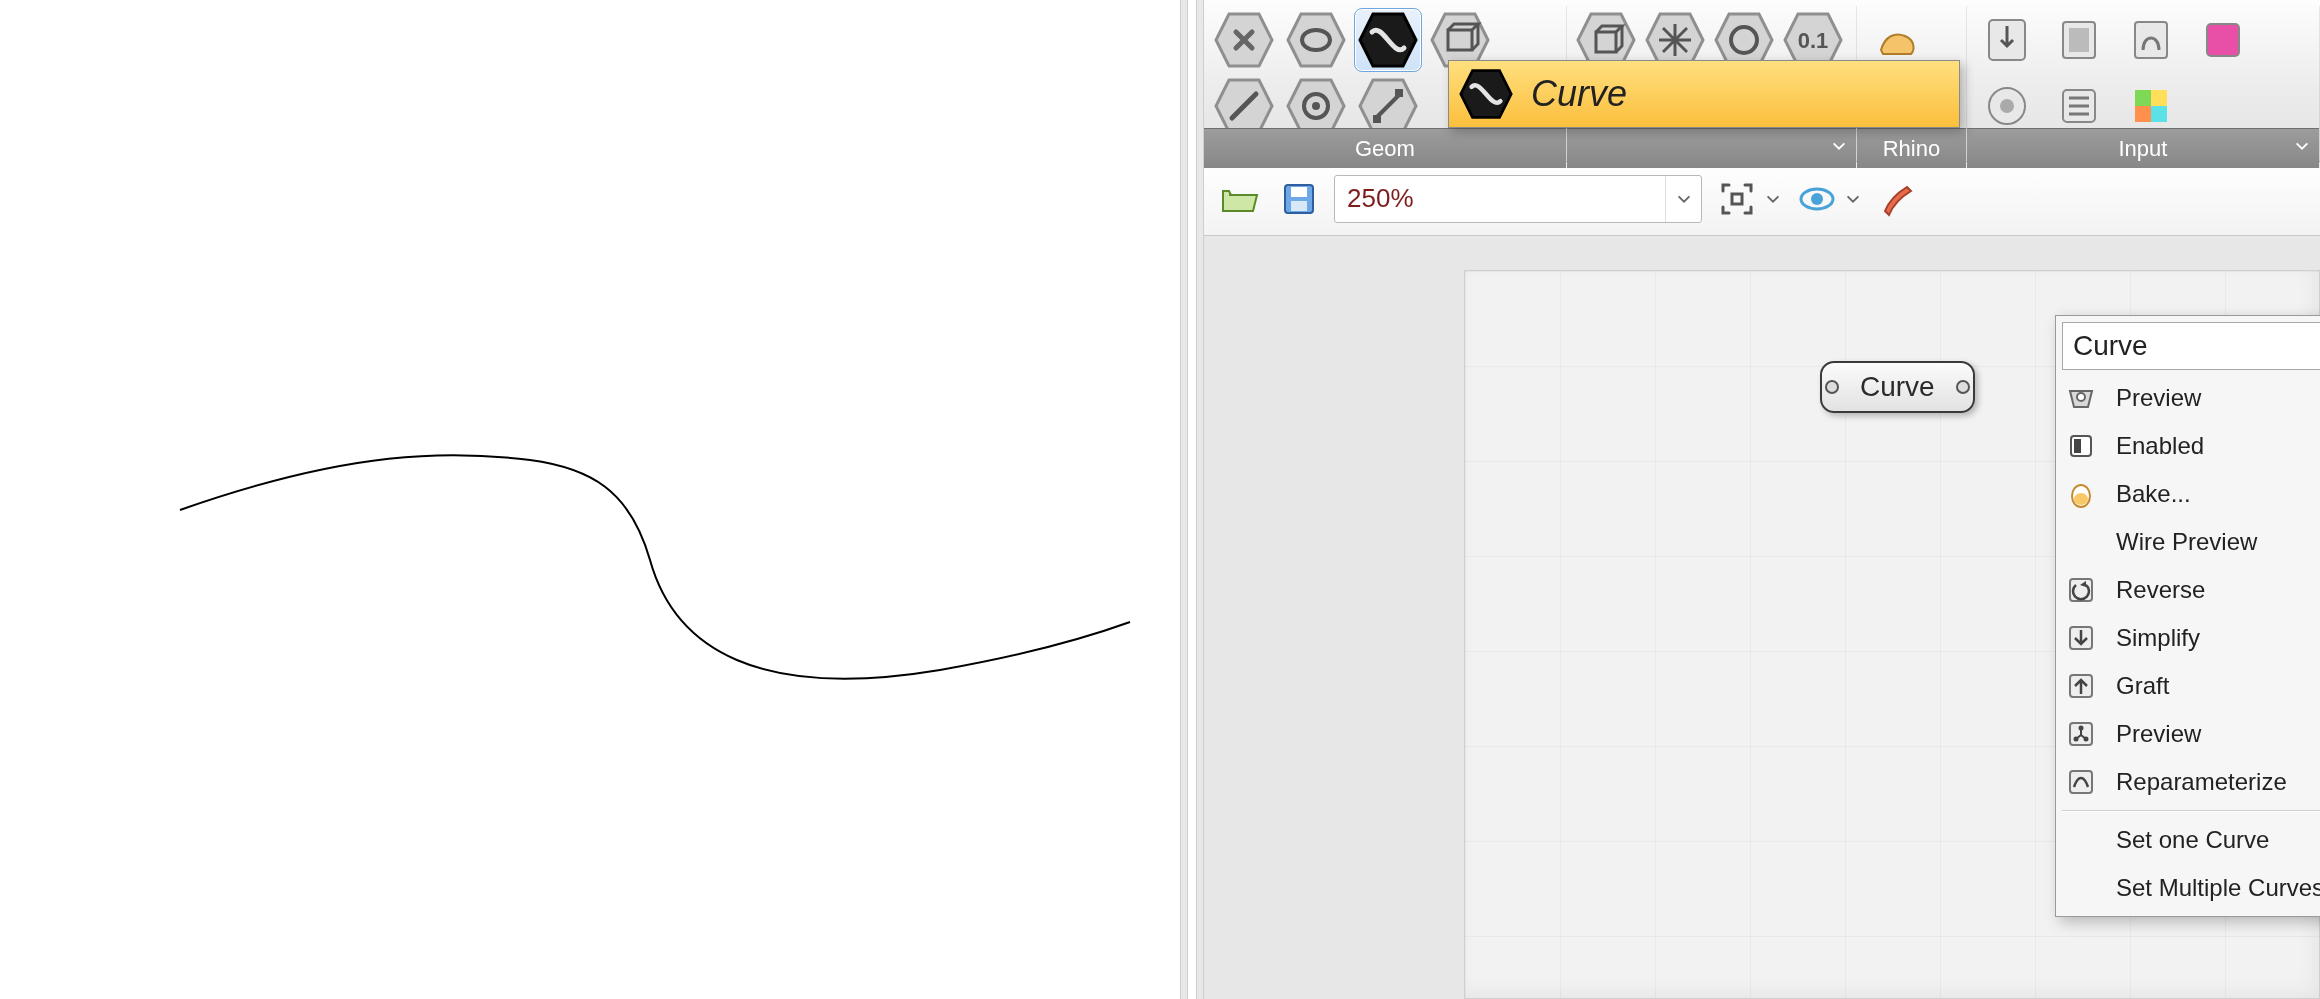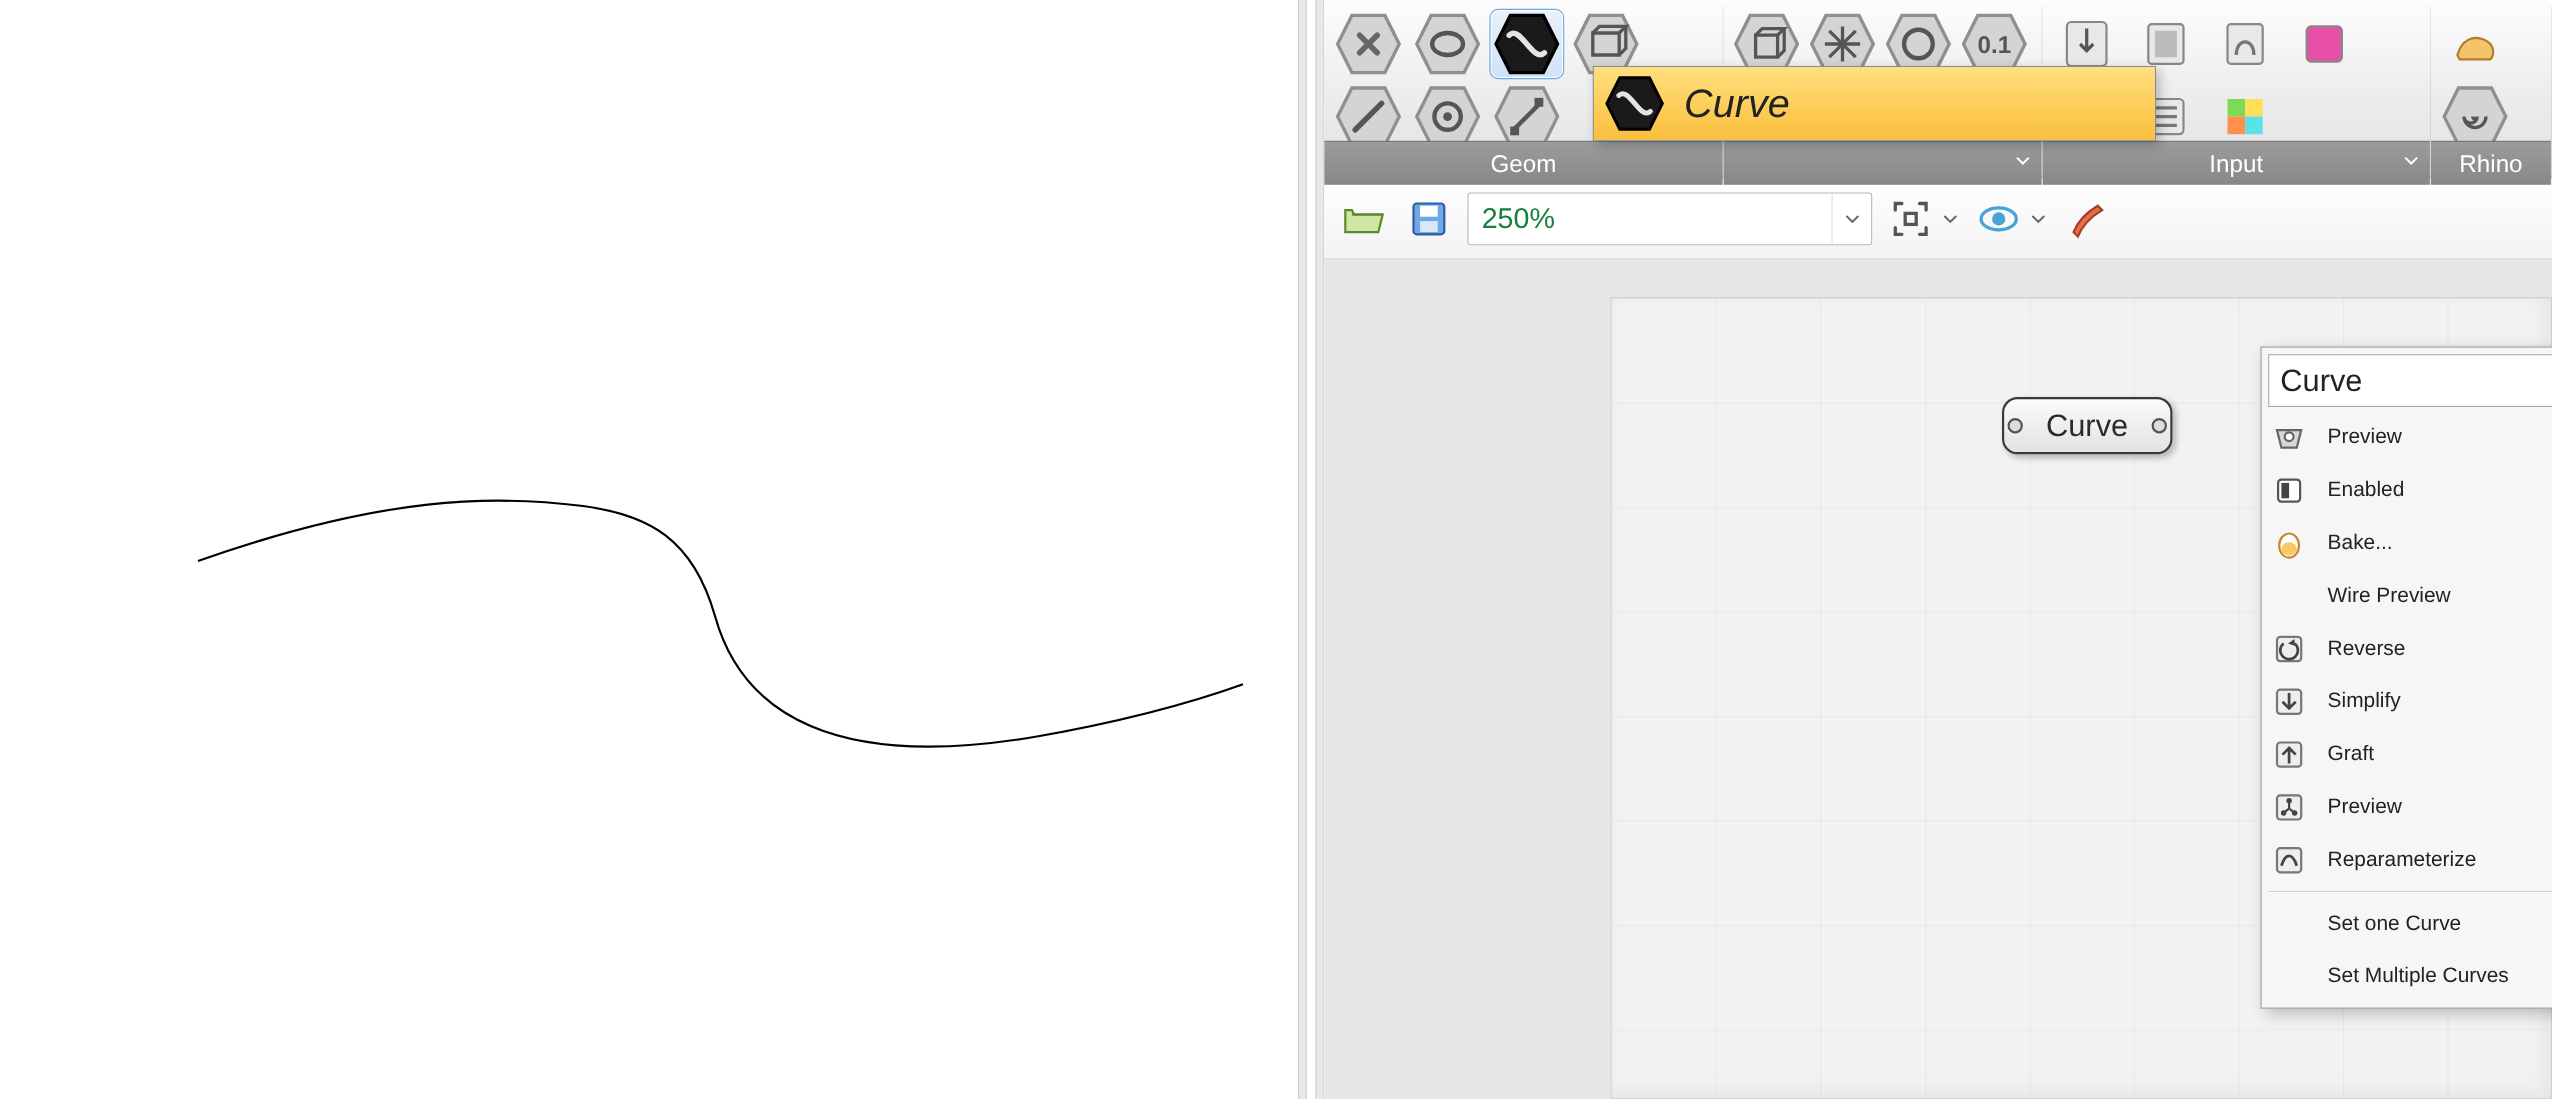"Input" div.shelf-group { order: before "Rhino" -> after "Rhino" }
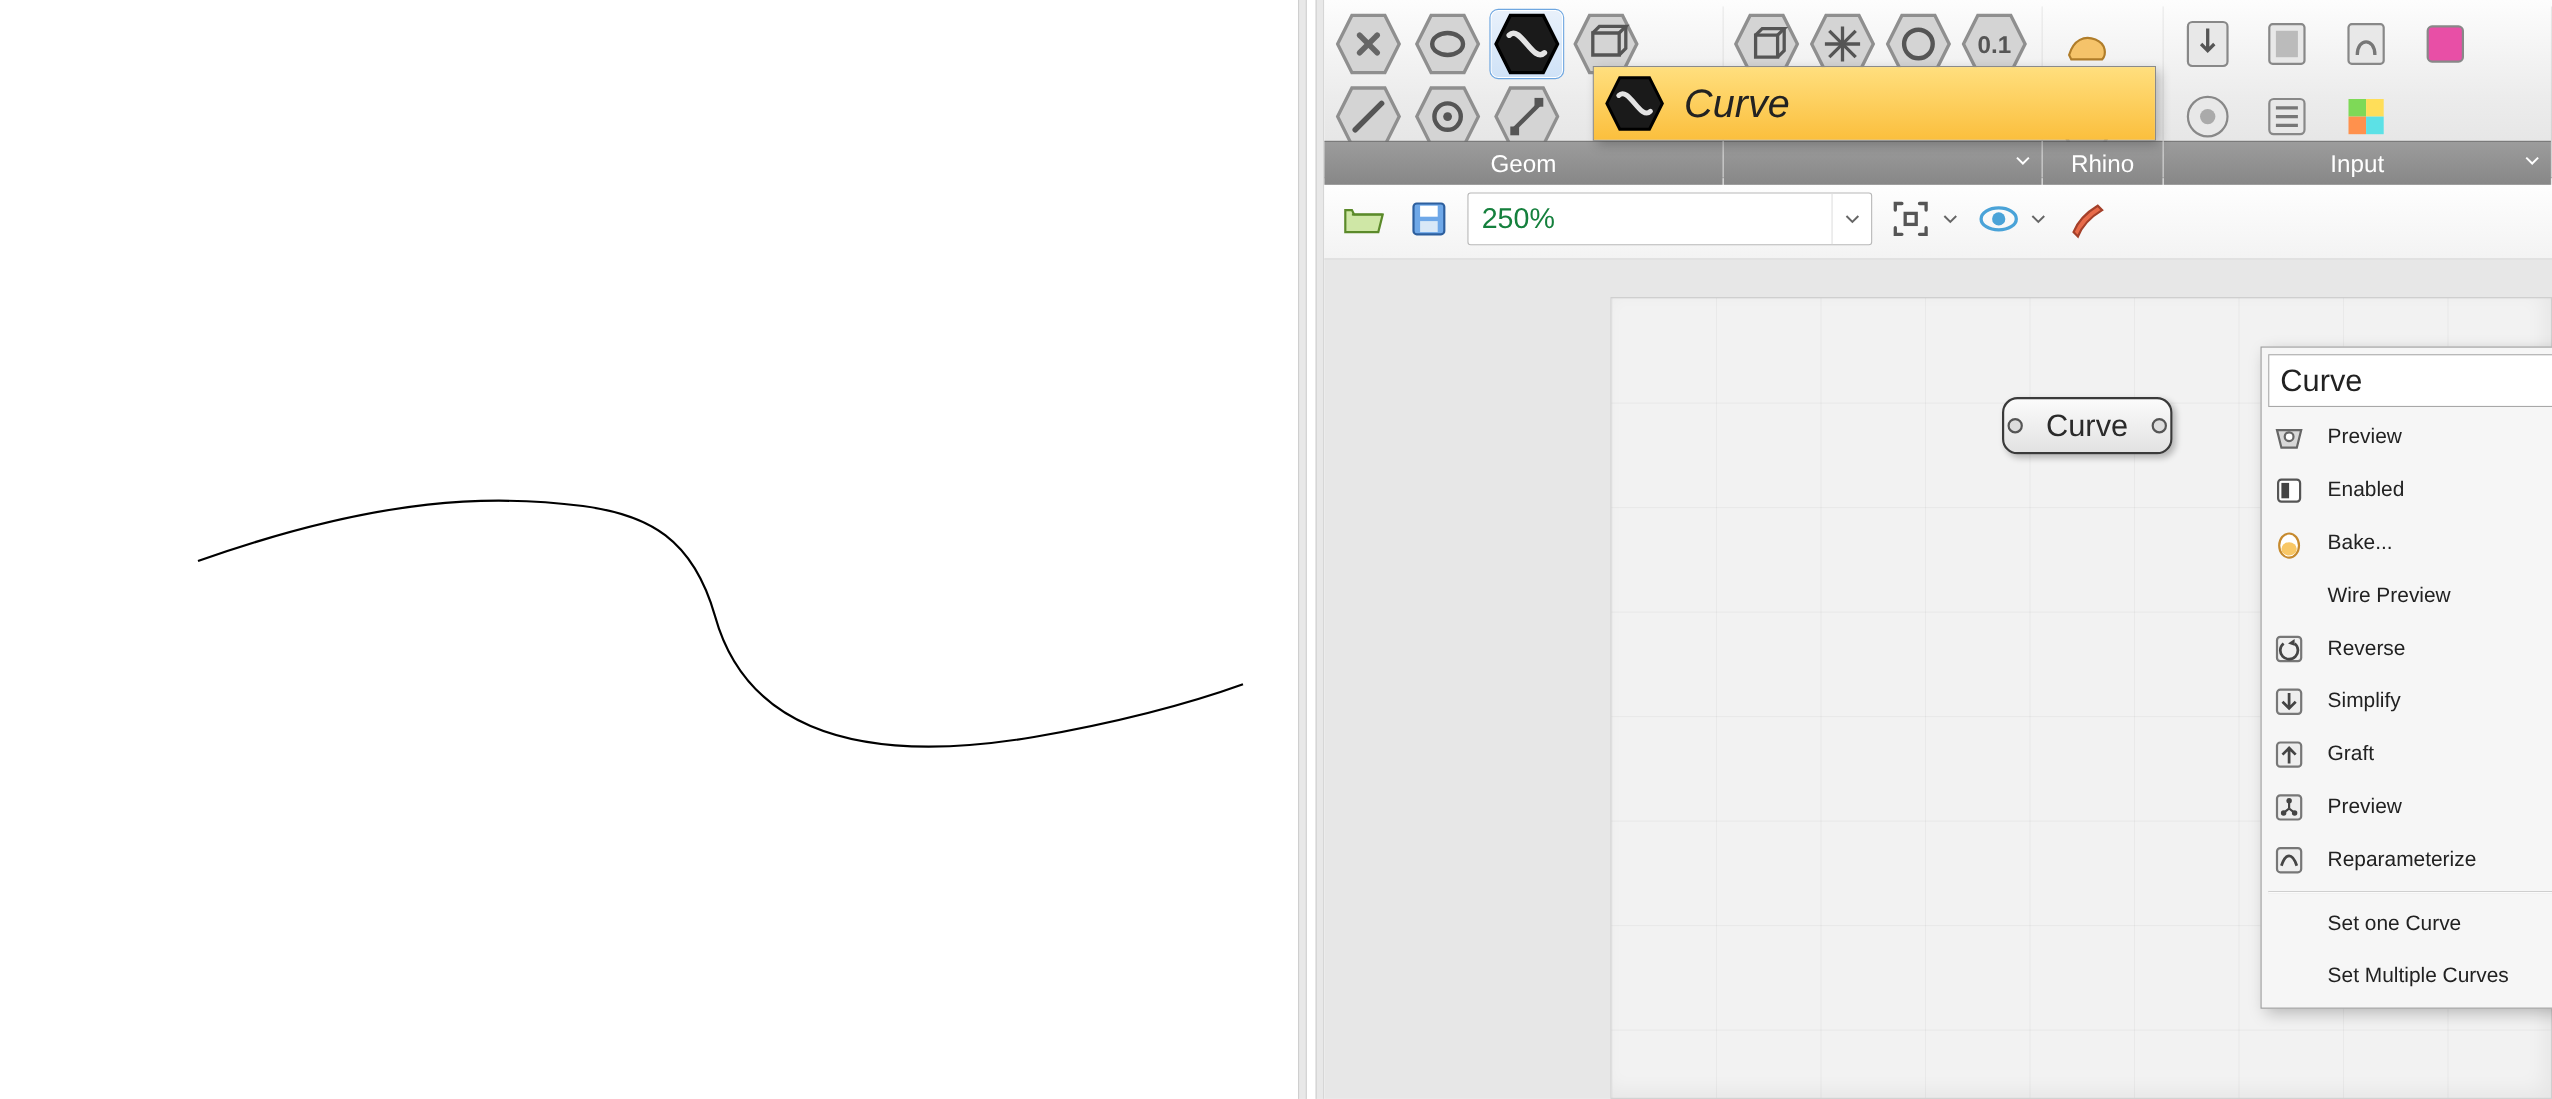"250%" .zoom-box span { color: #15803d -> #7f1d1d }
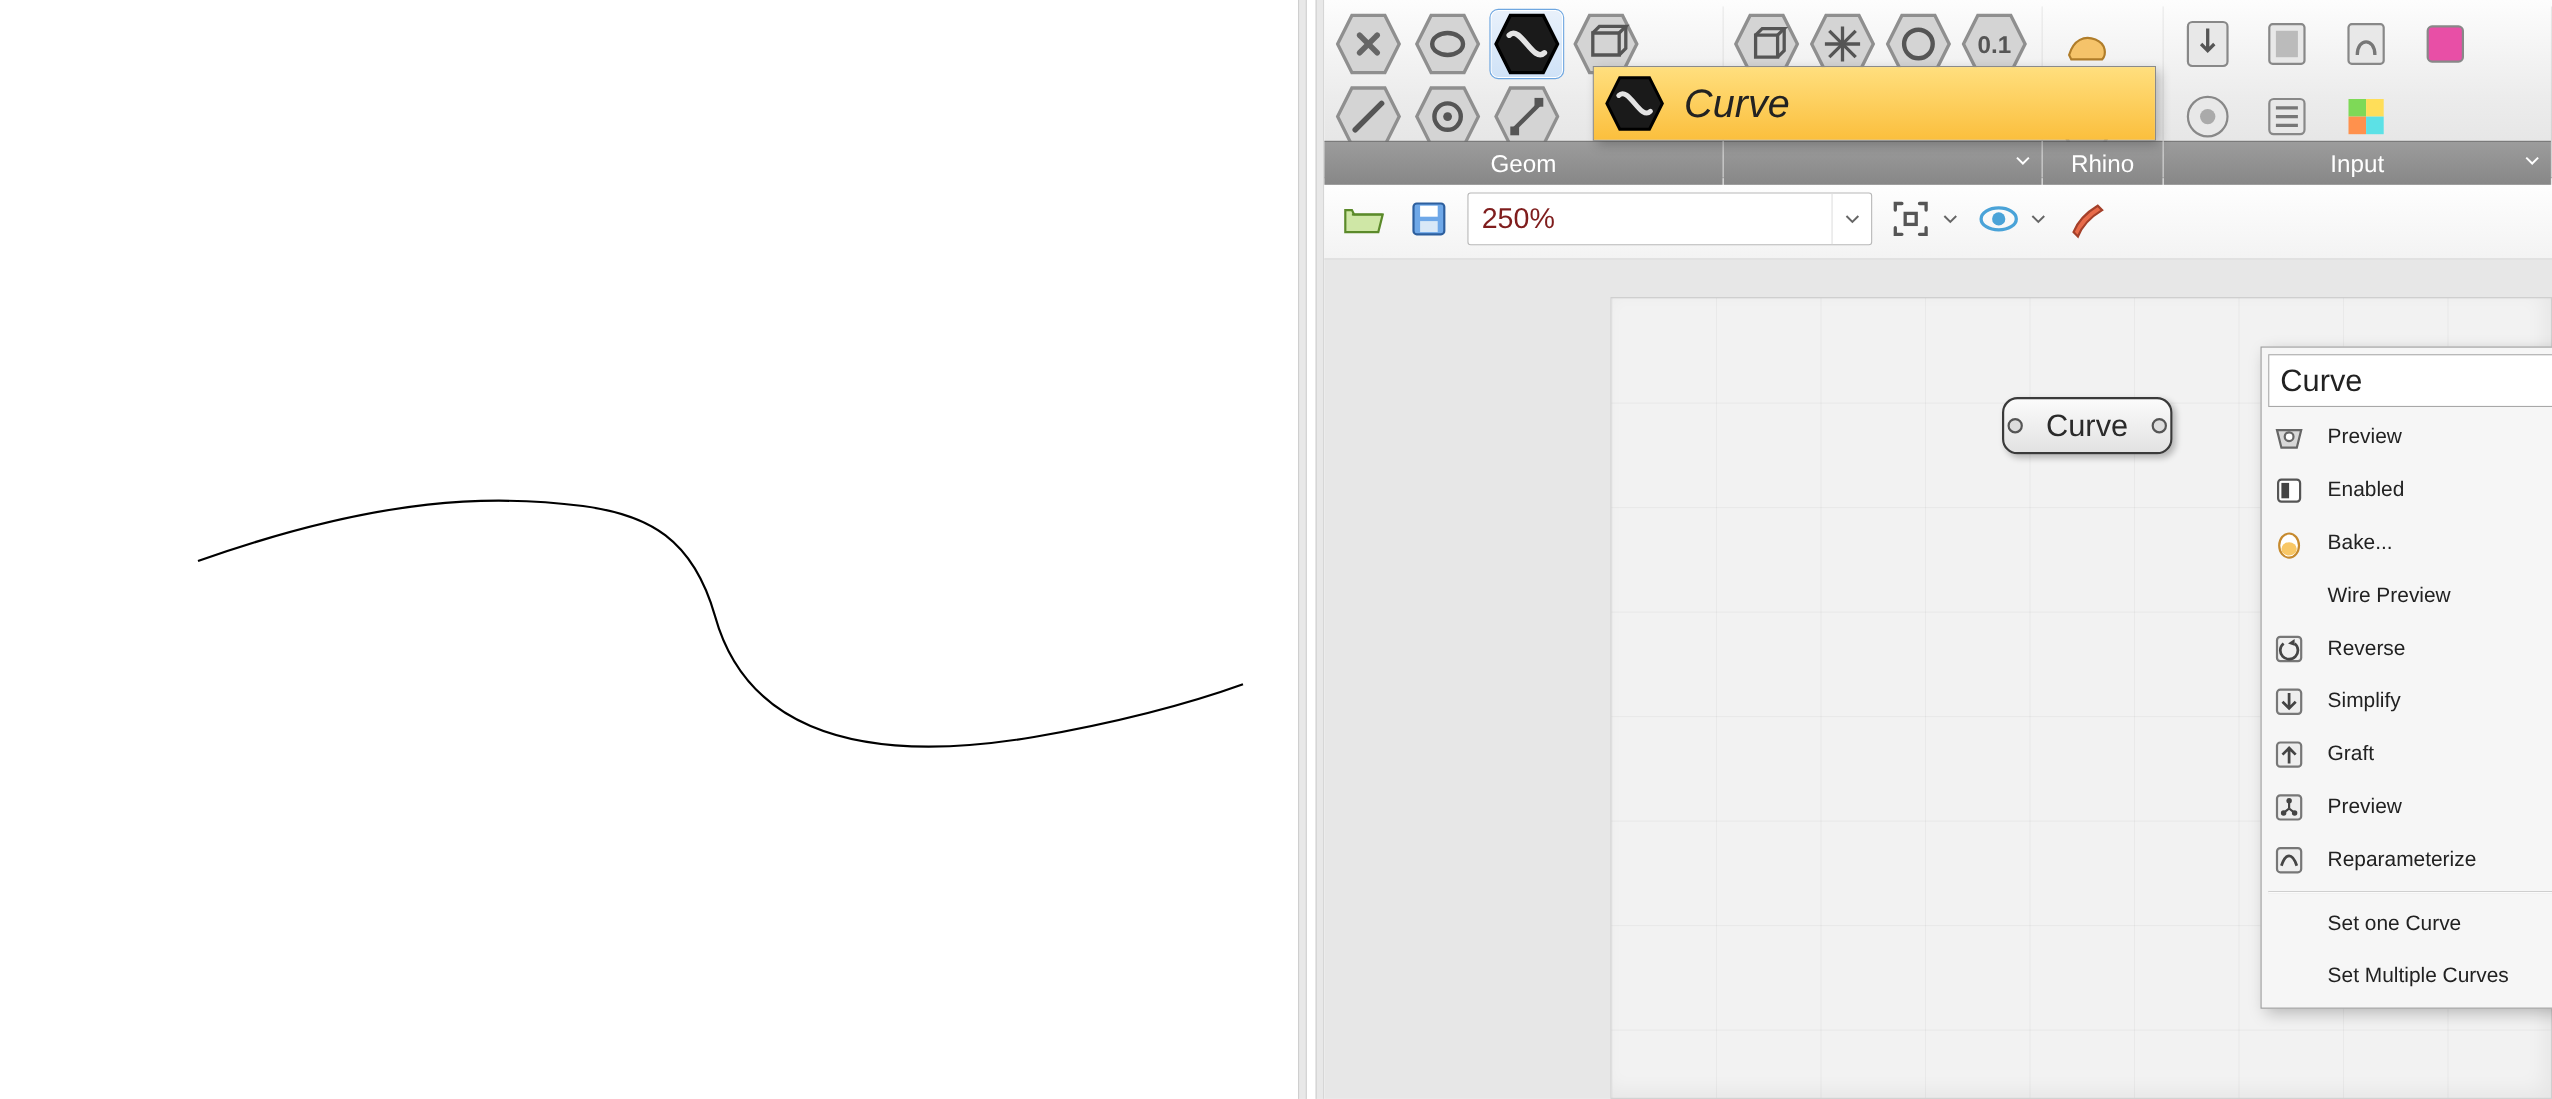"Preview" .ctx-item .ci-text { font-size: 19px -> 24px }
